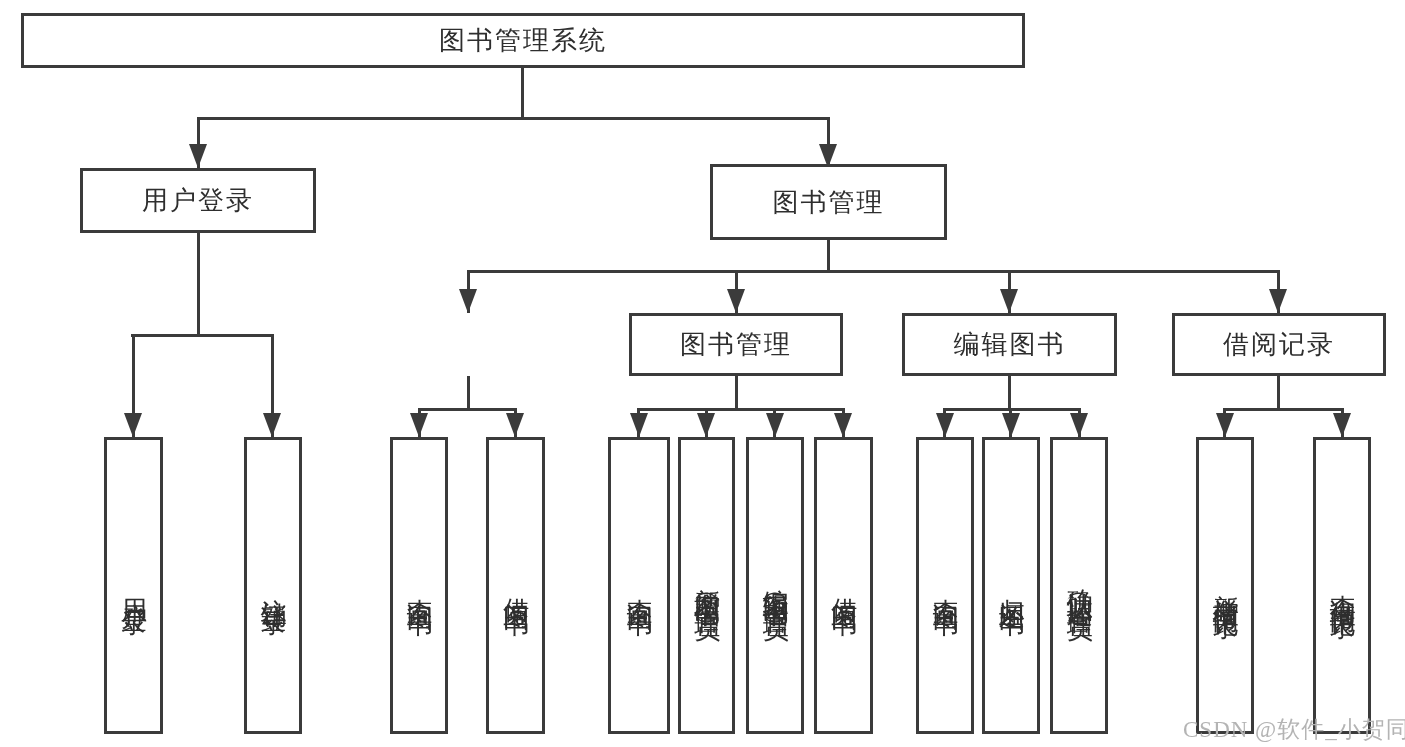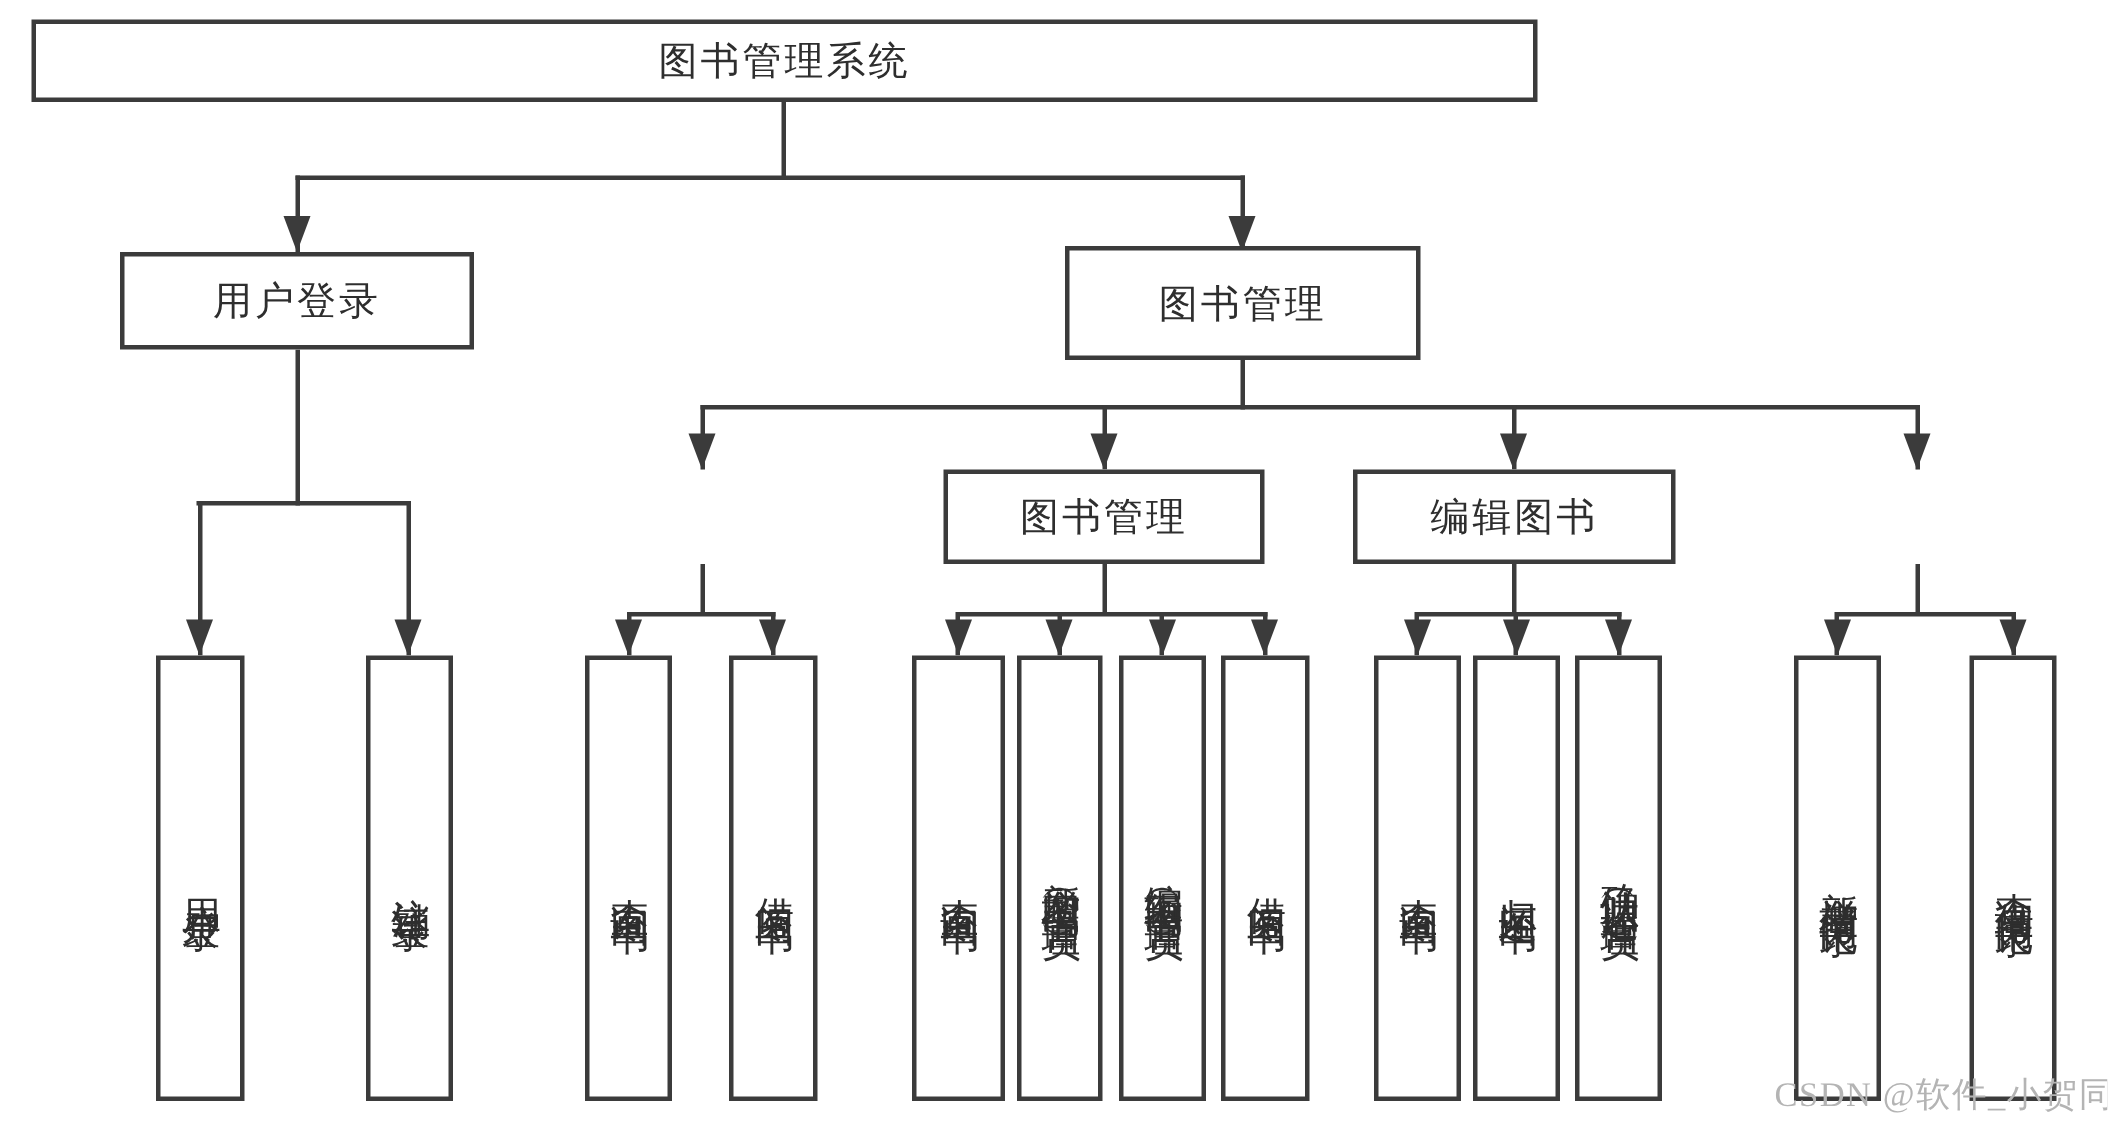"借阅记录" div.box { html: none -> <div> <span>借阅记录</span> </div> }
